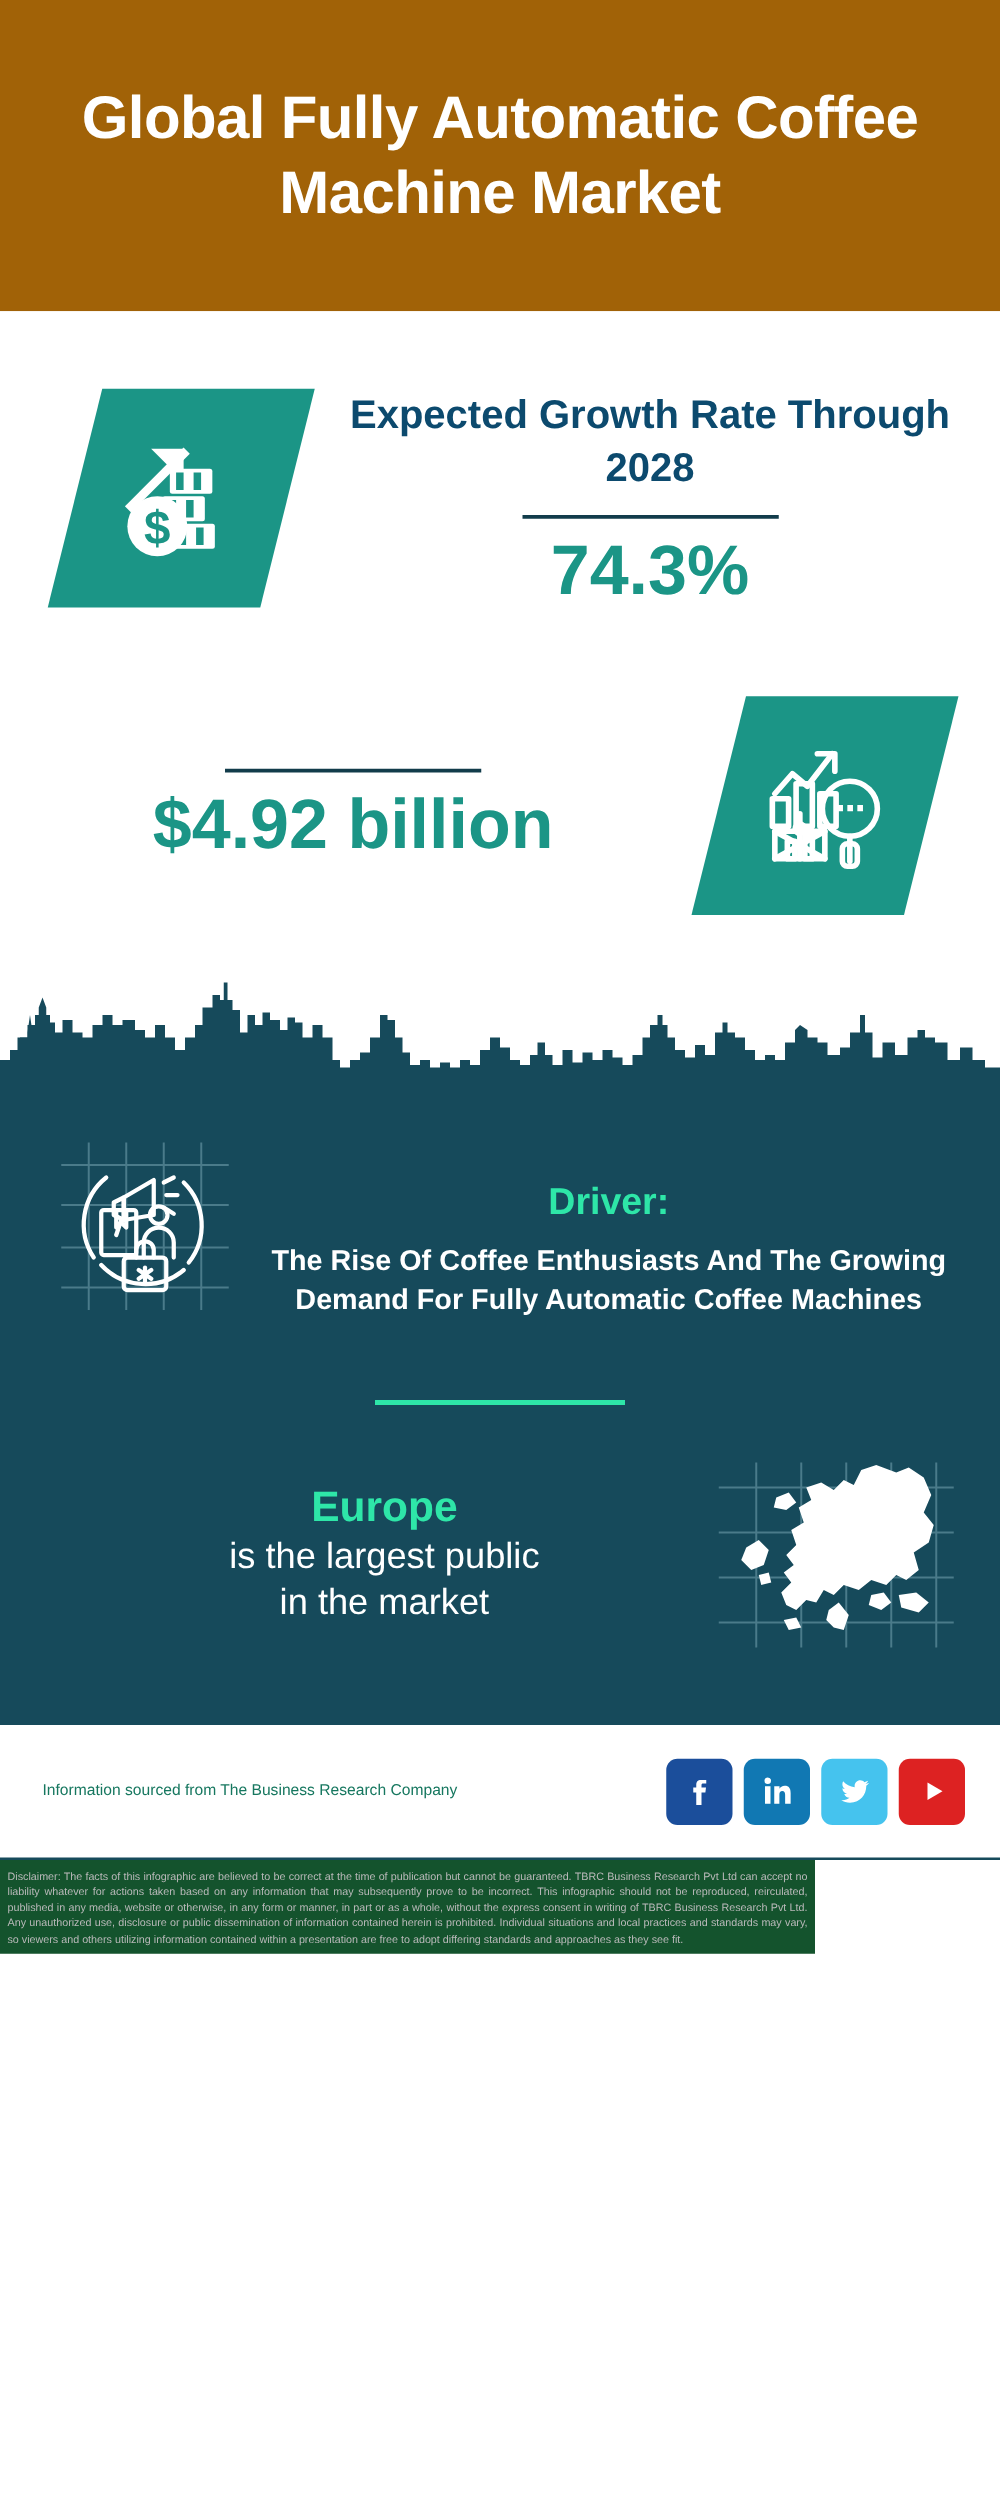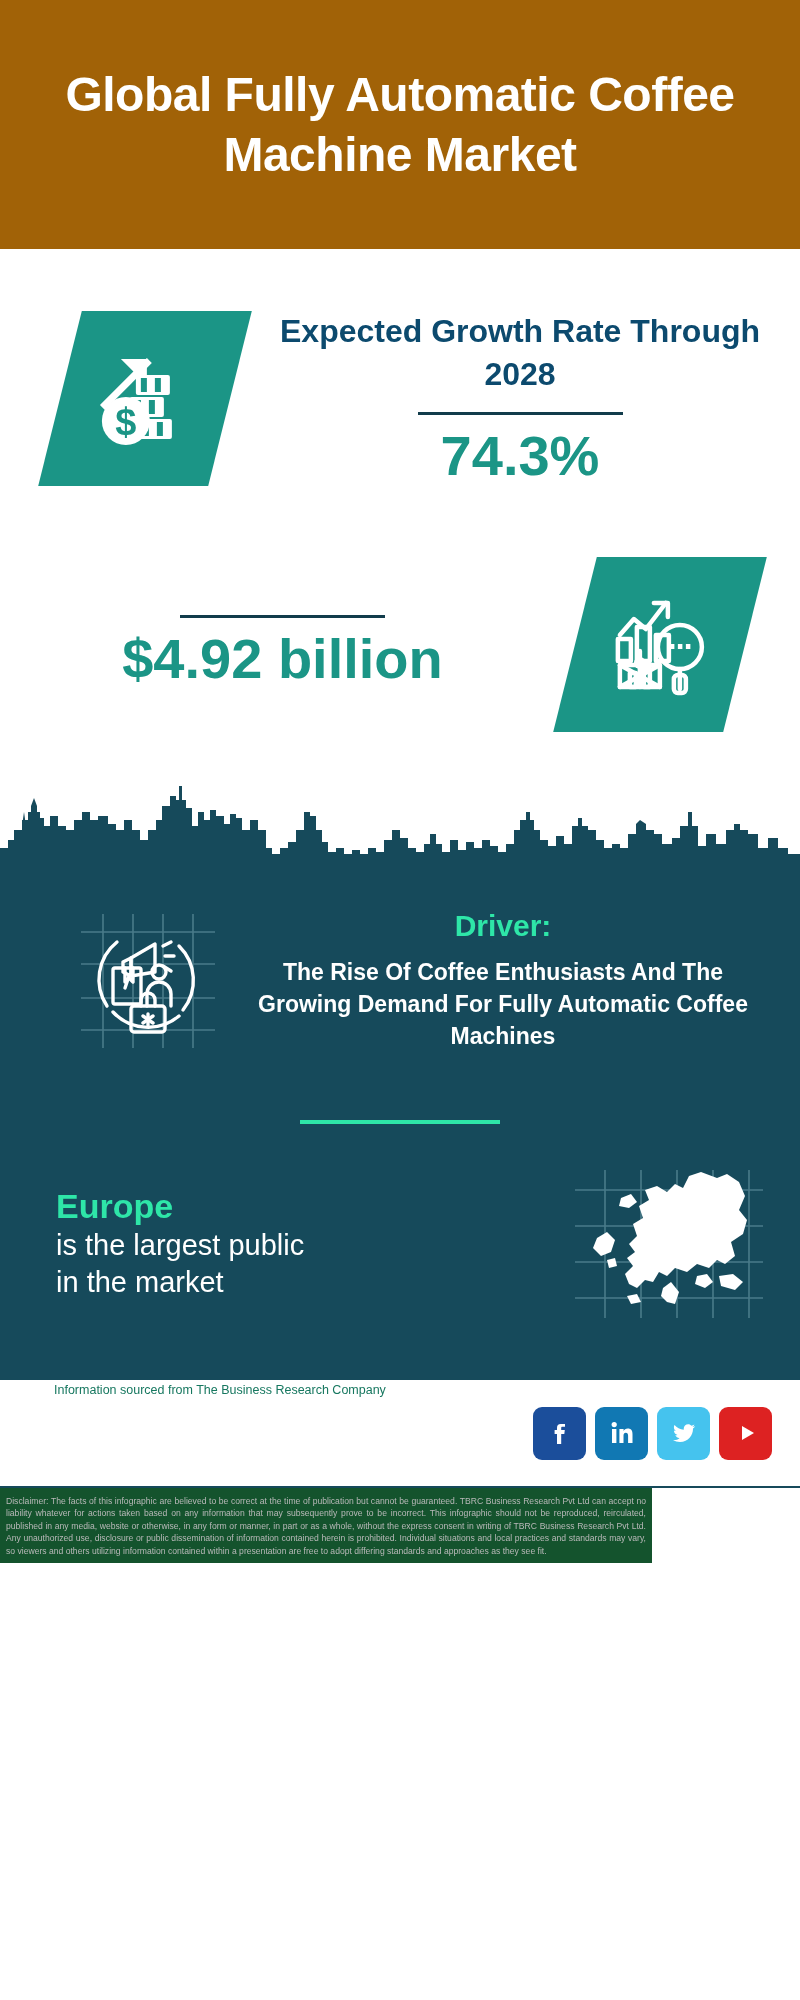"Driver:" .driver-block { align-items: center -> flex-end; margin-left: 32px -> none }
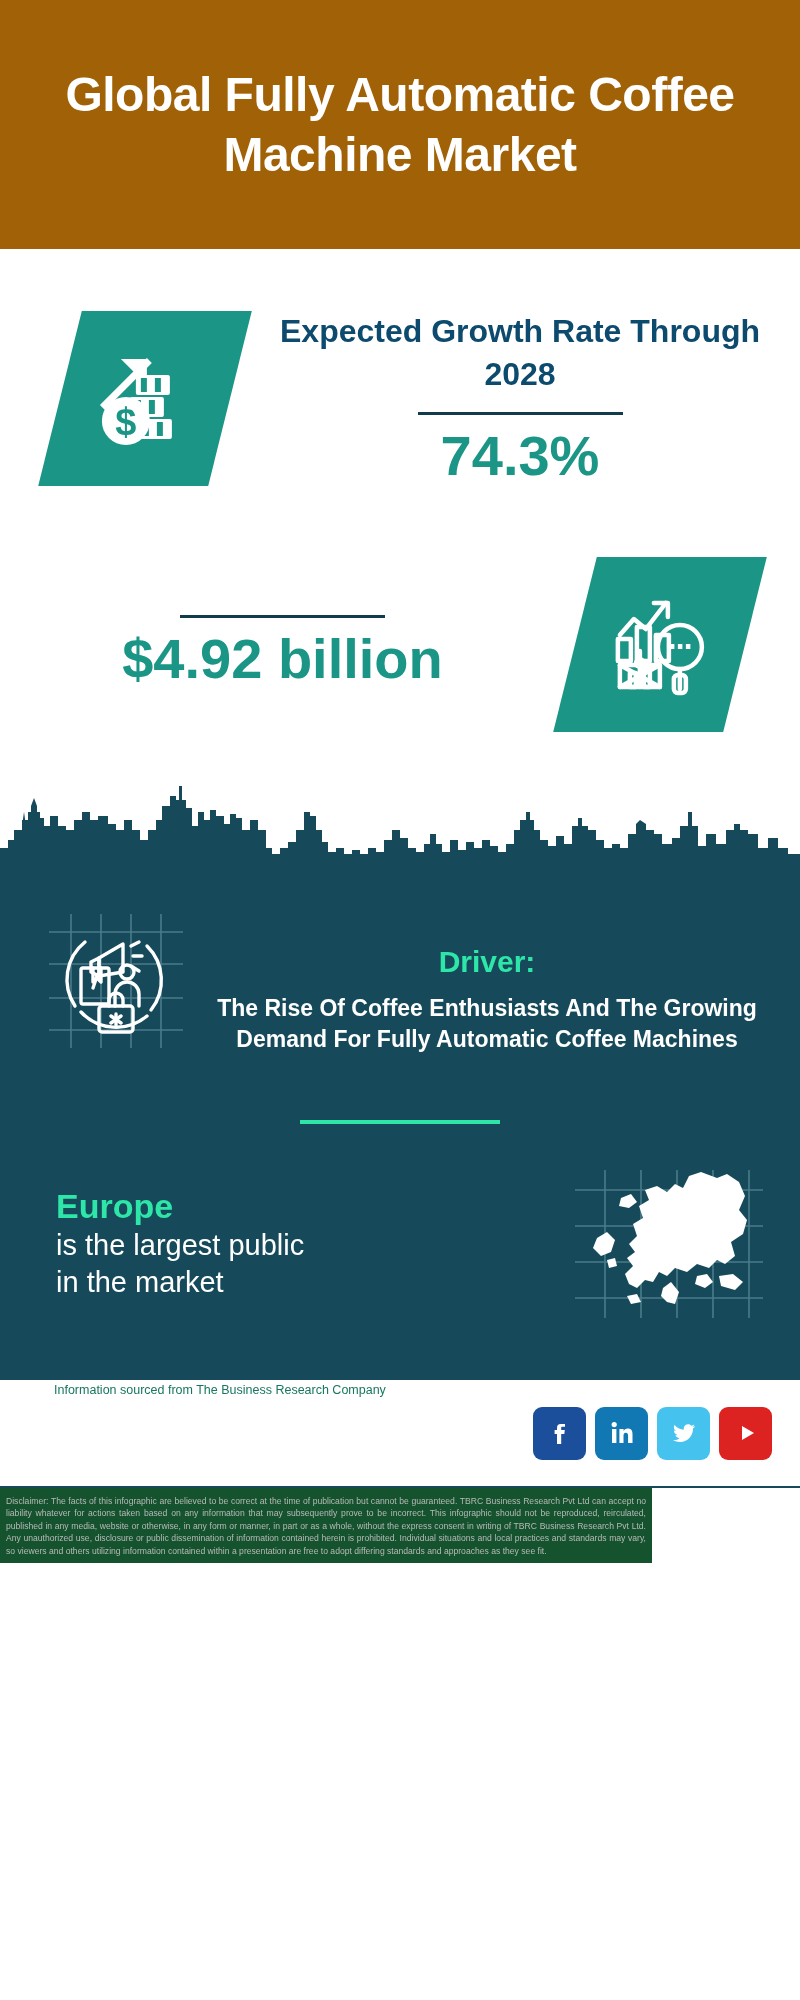"Europe" .region-text { text-align: left -> center }
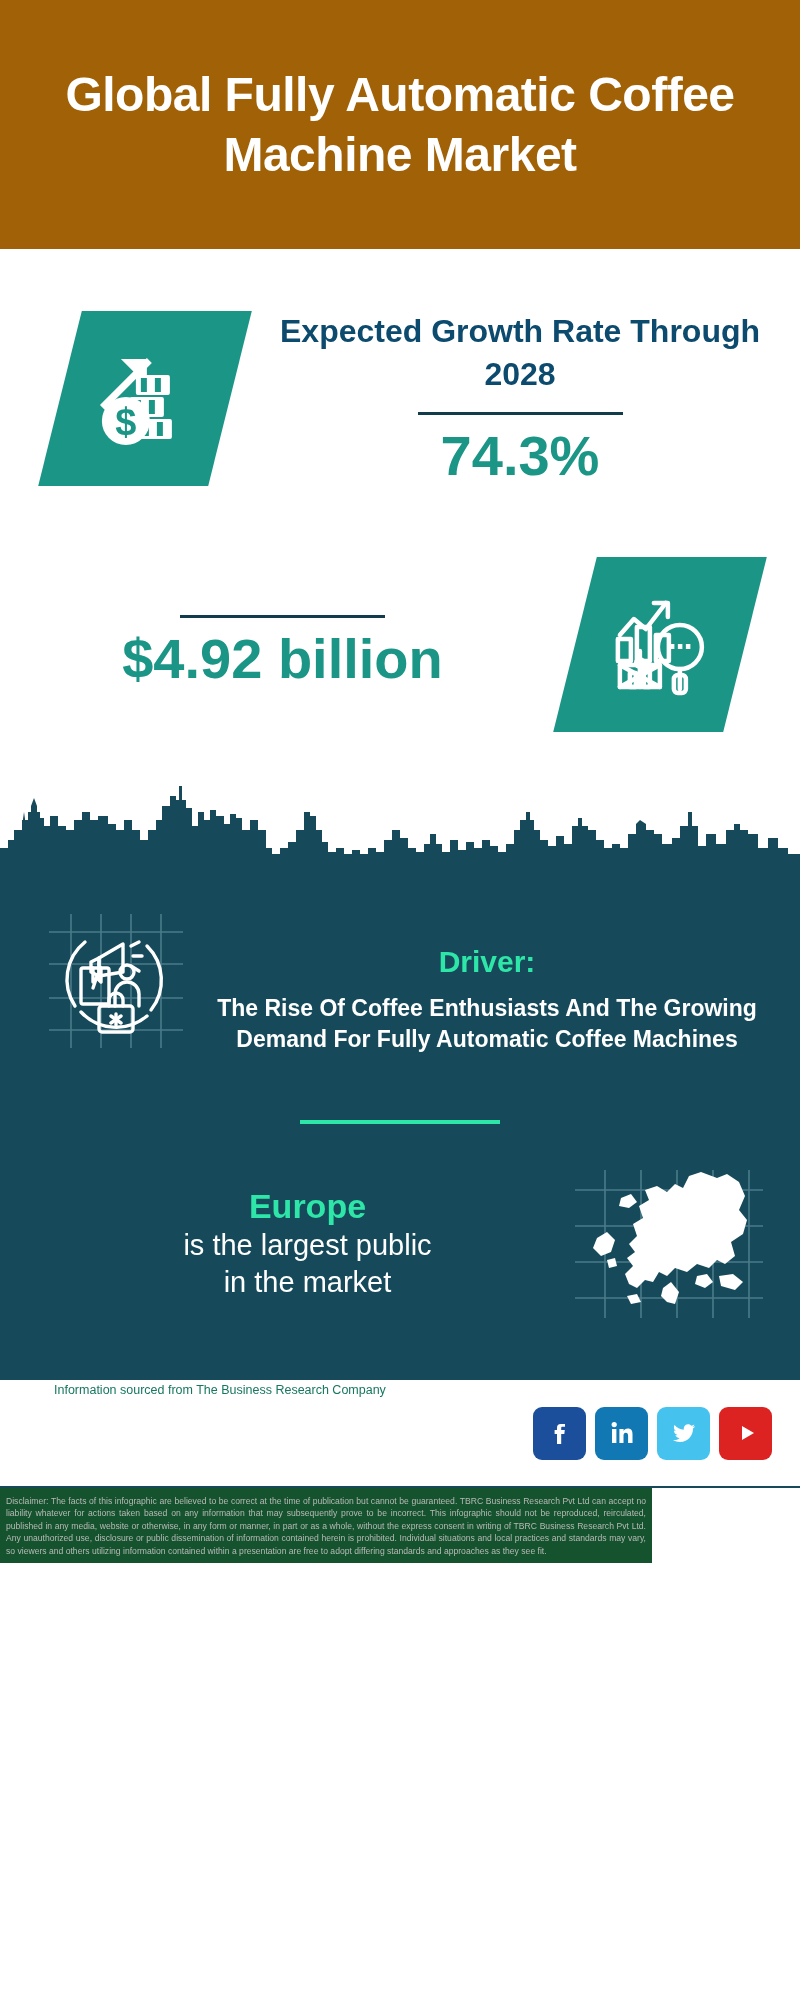"Information sourced from The Business" .footer { align-items: none -> center; padding: 0 28px 0 54px -> 0 28px 0 34px }
